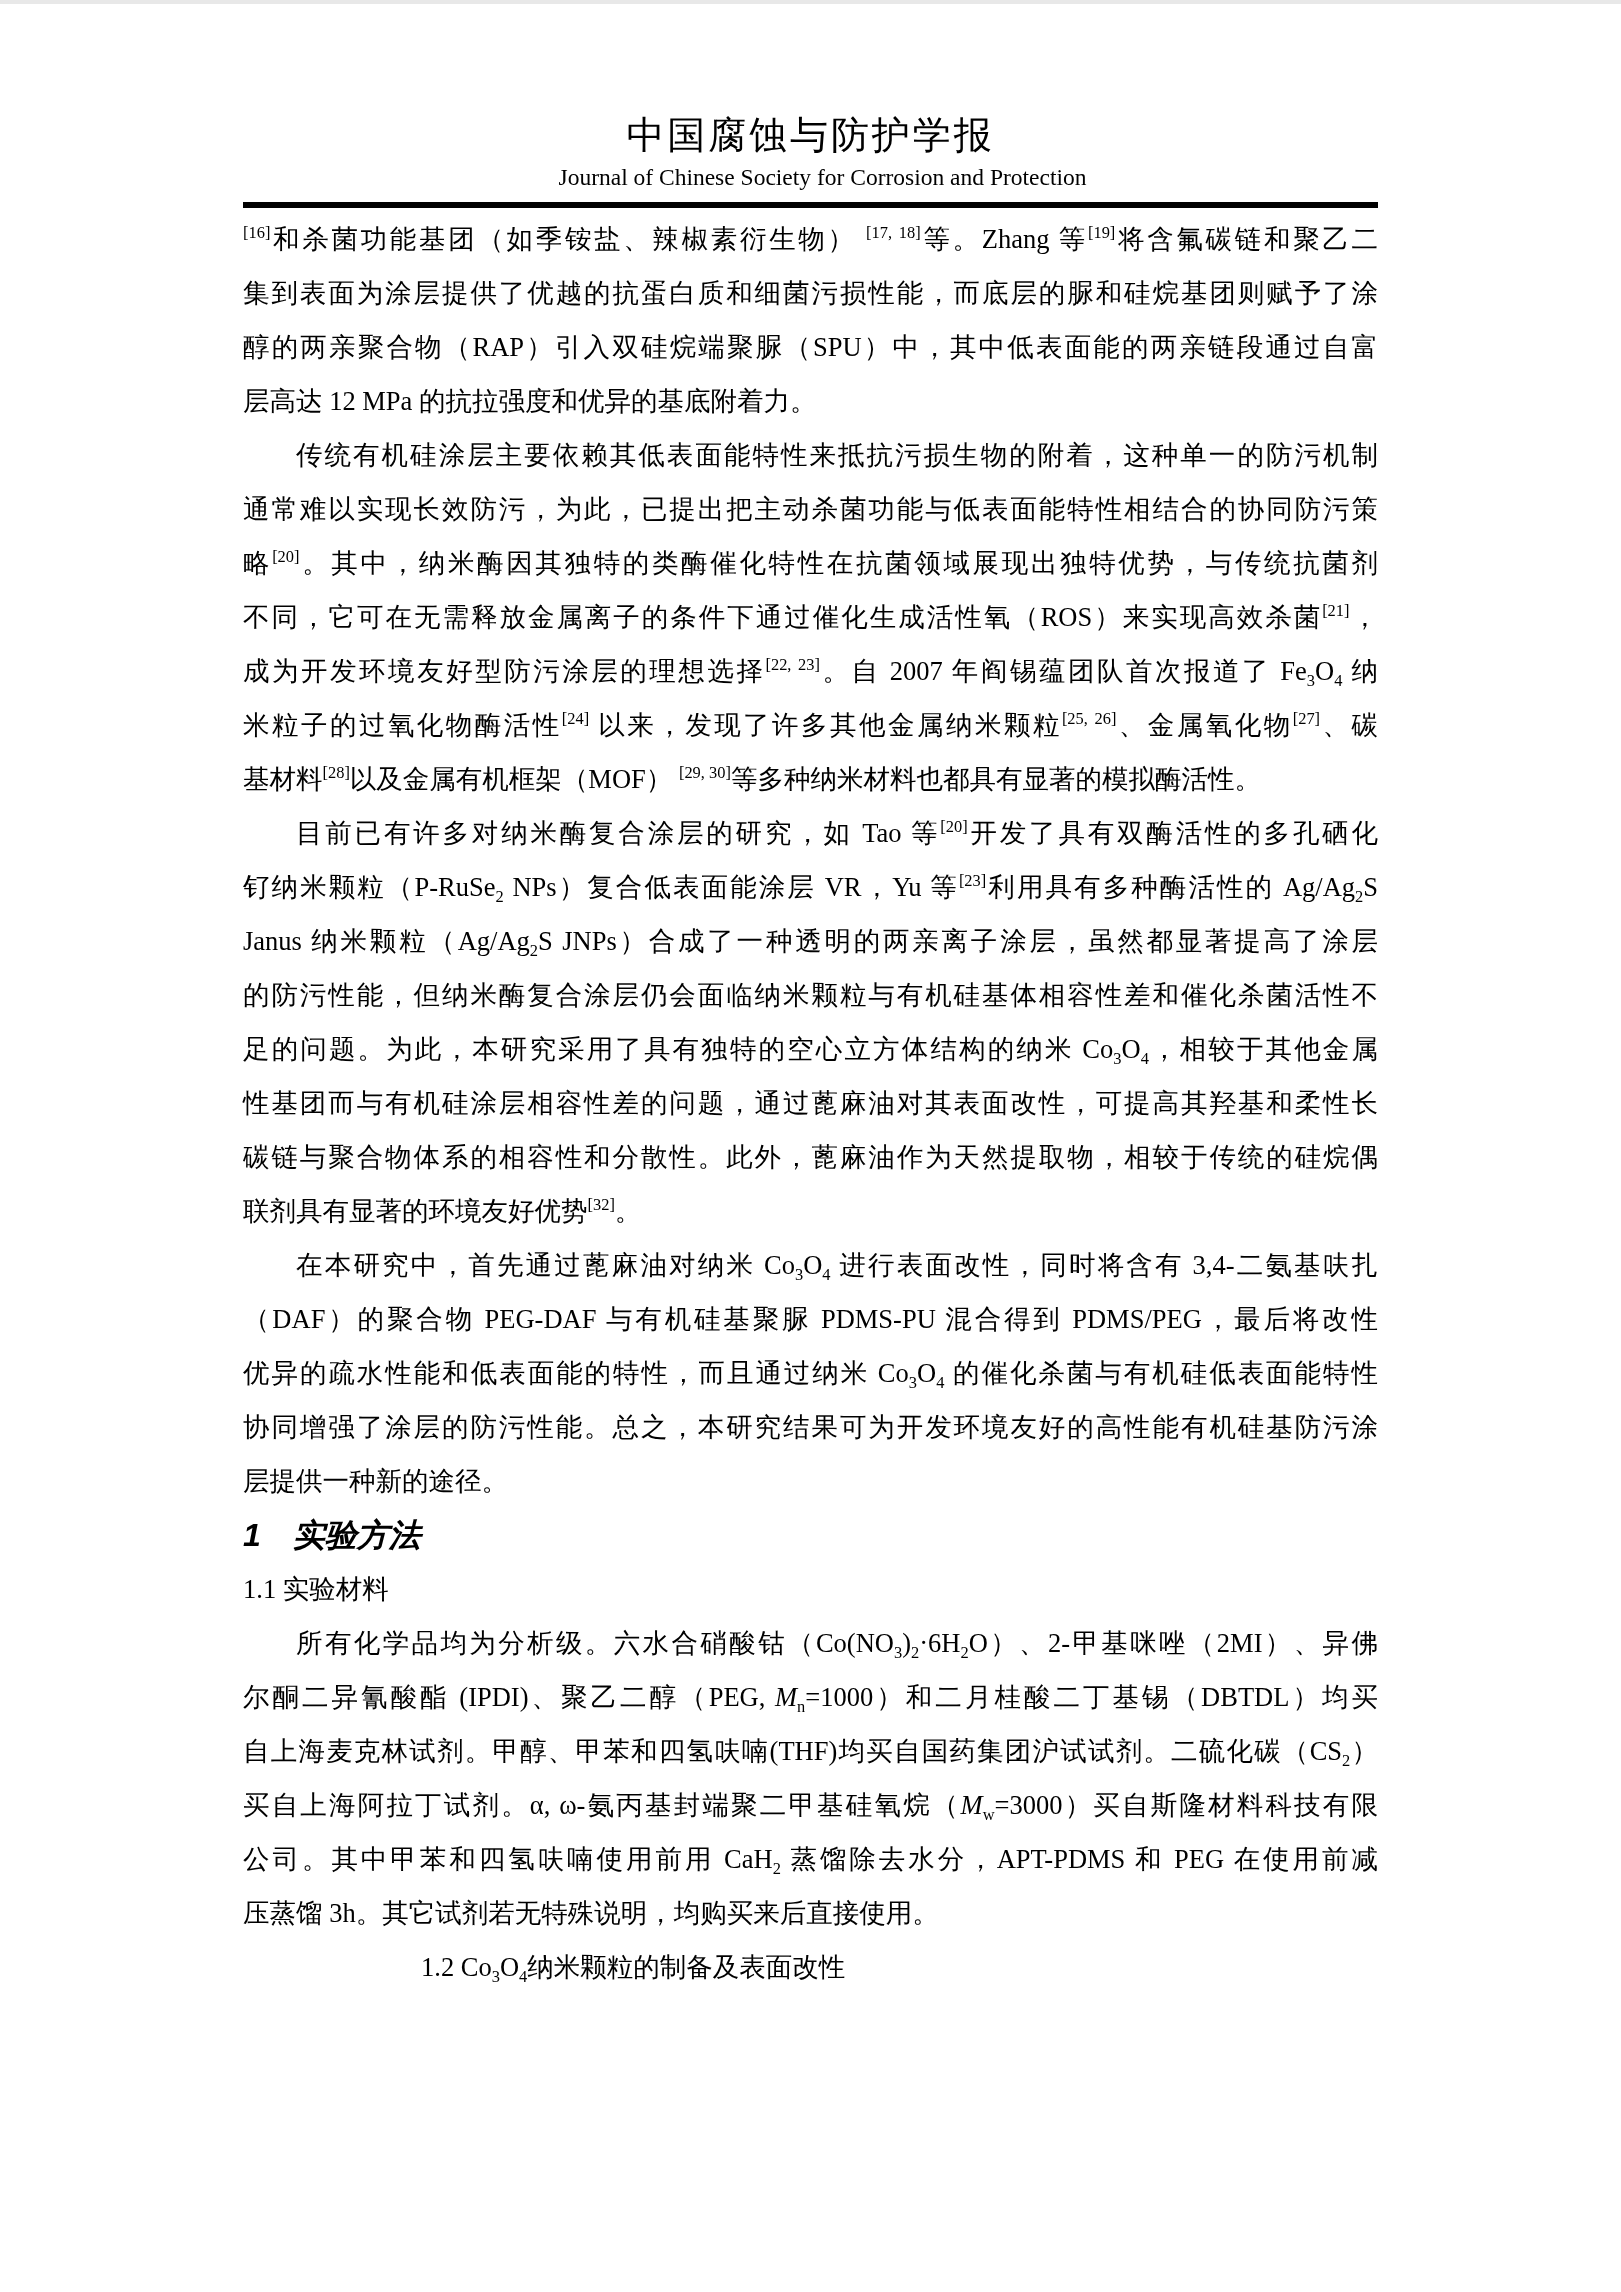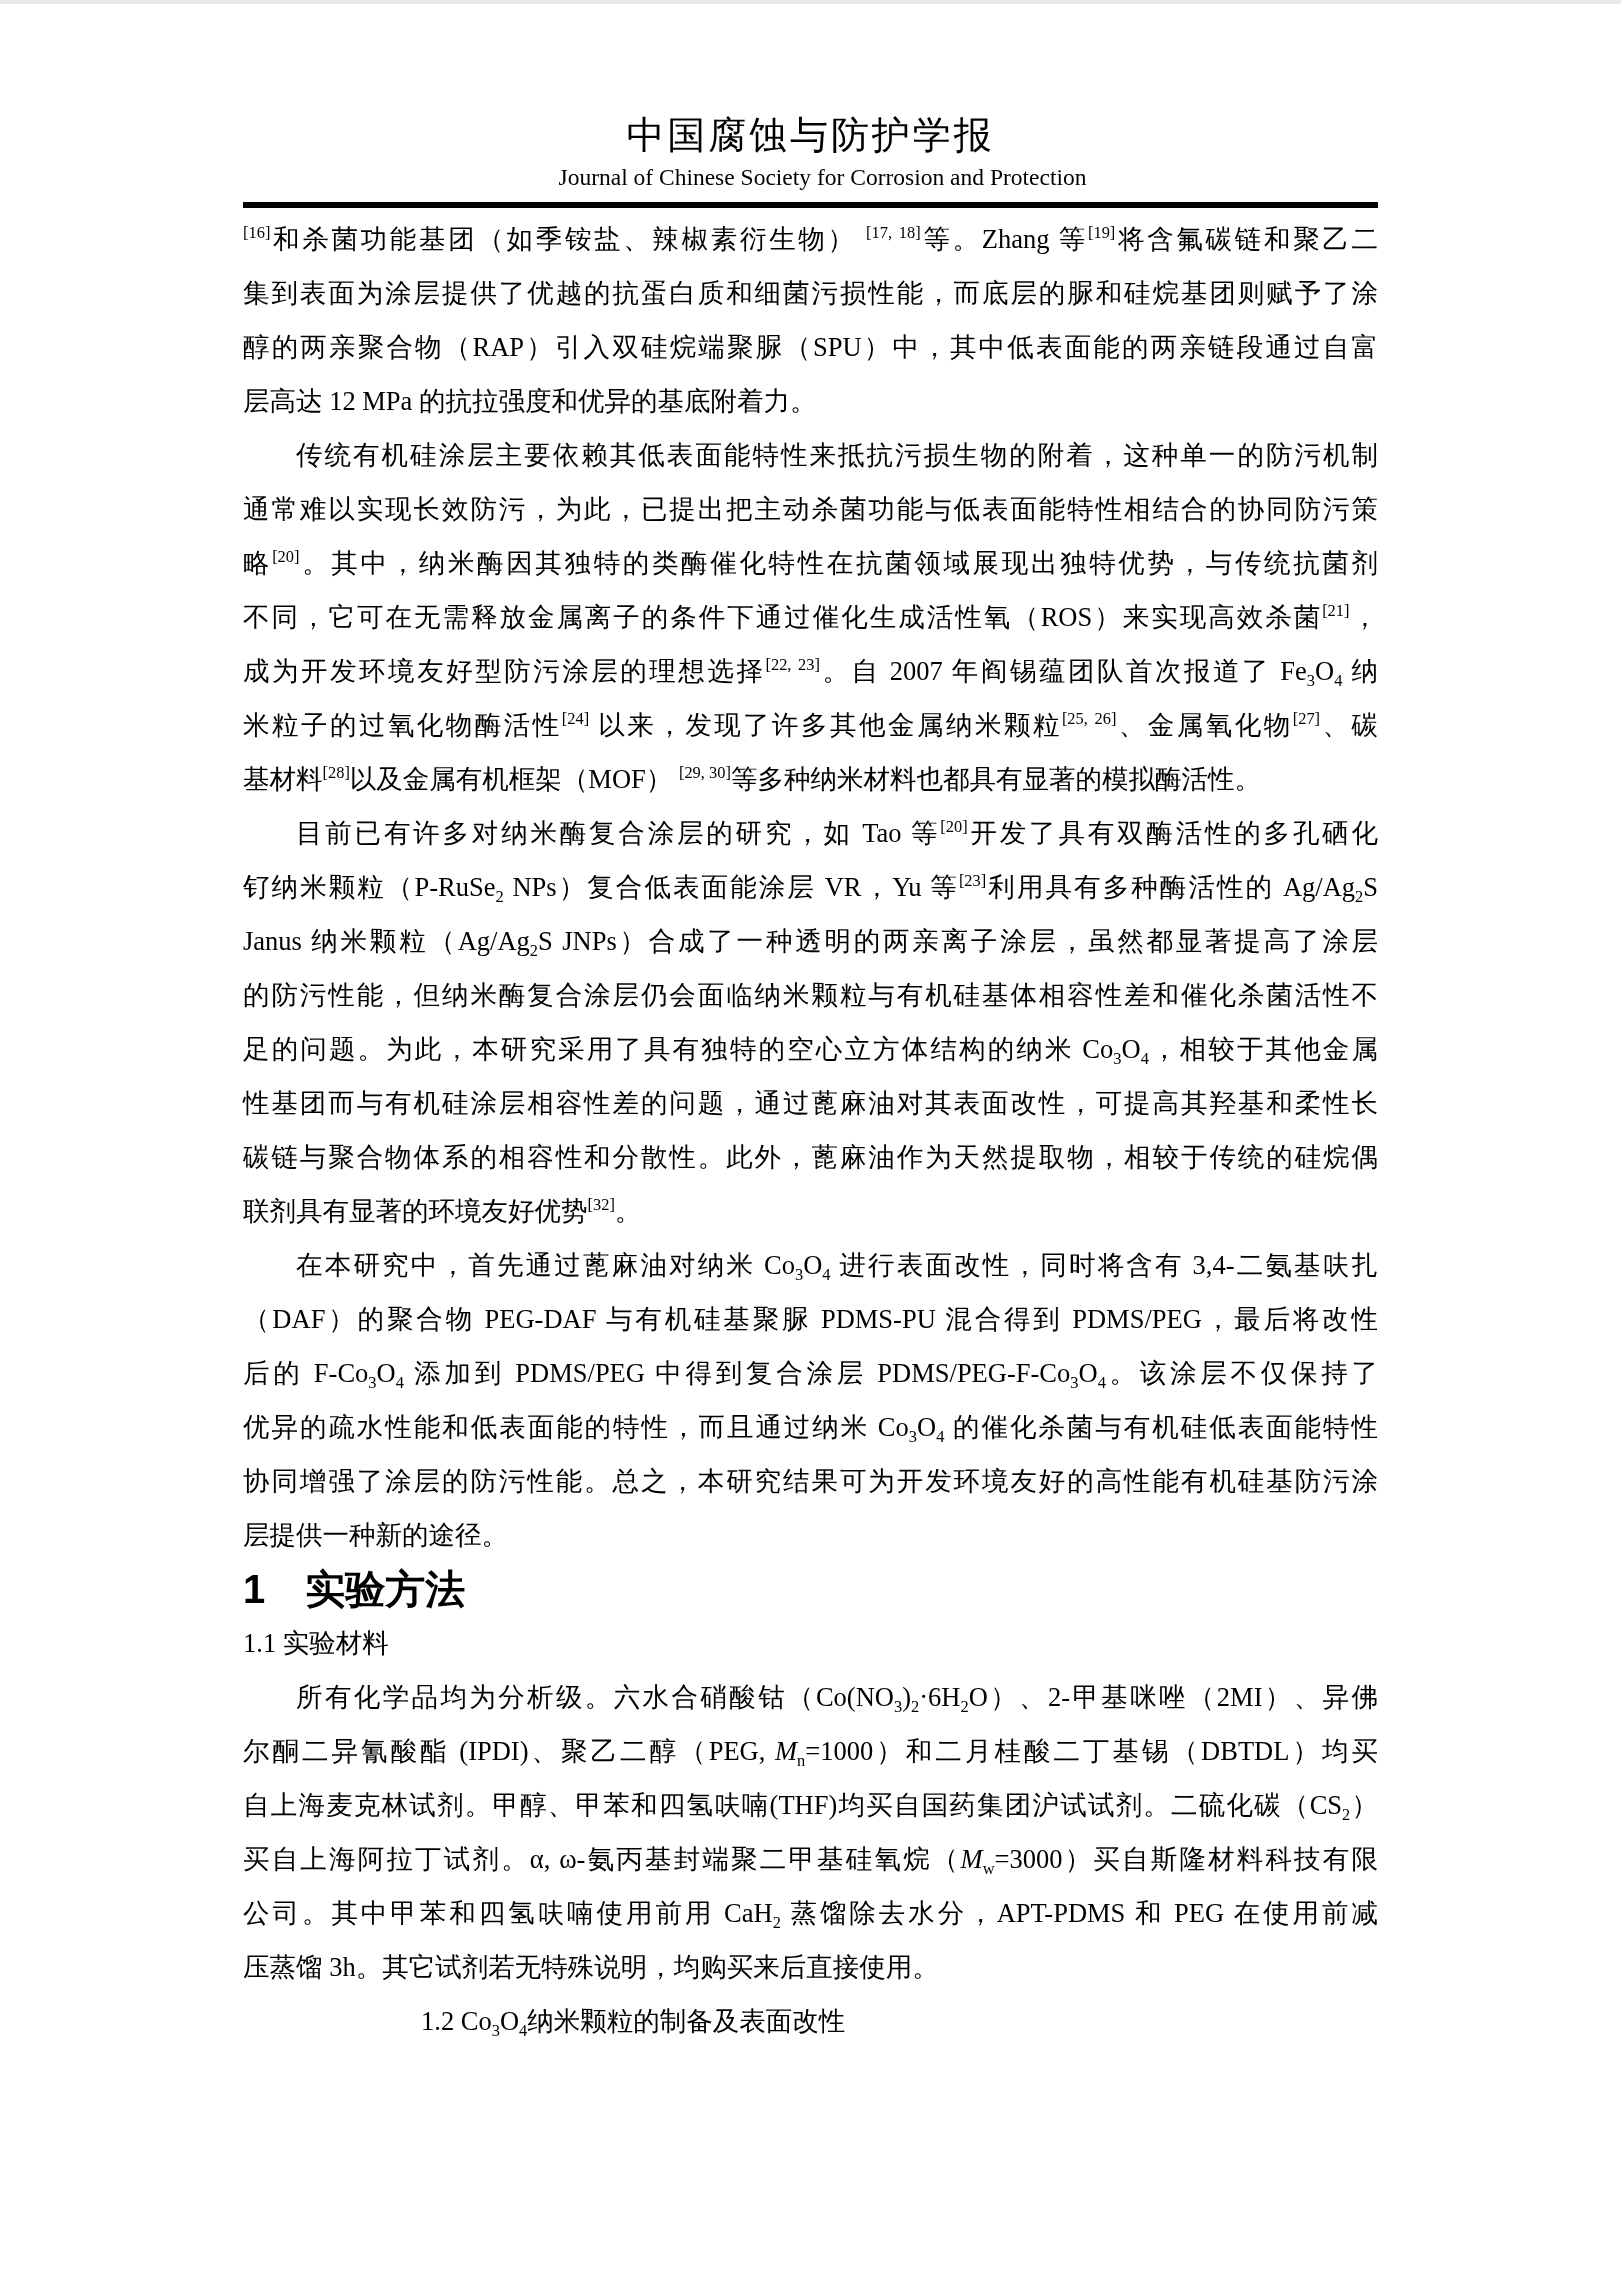"后的 F-Co3O4 添加到 PDMS/PEG 中得到复合涂层" div.line { html: <div>后的 F-Co<sub>3</sub>O<sub>4</sub> 添加到 PDMS/PEG 中得到复合涂层 PDMS/PEG-F-Co<sub>3</sub>O<sub>4</sub>。该涂层不仅保持了</div> -> none }
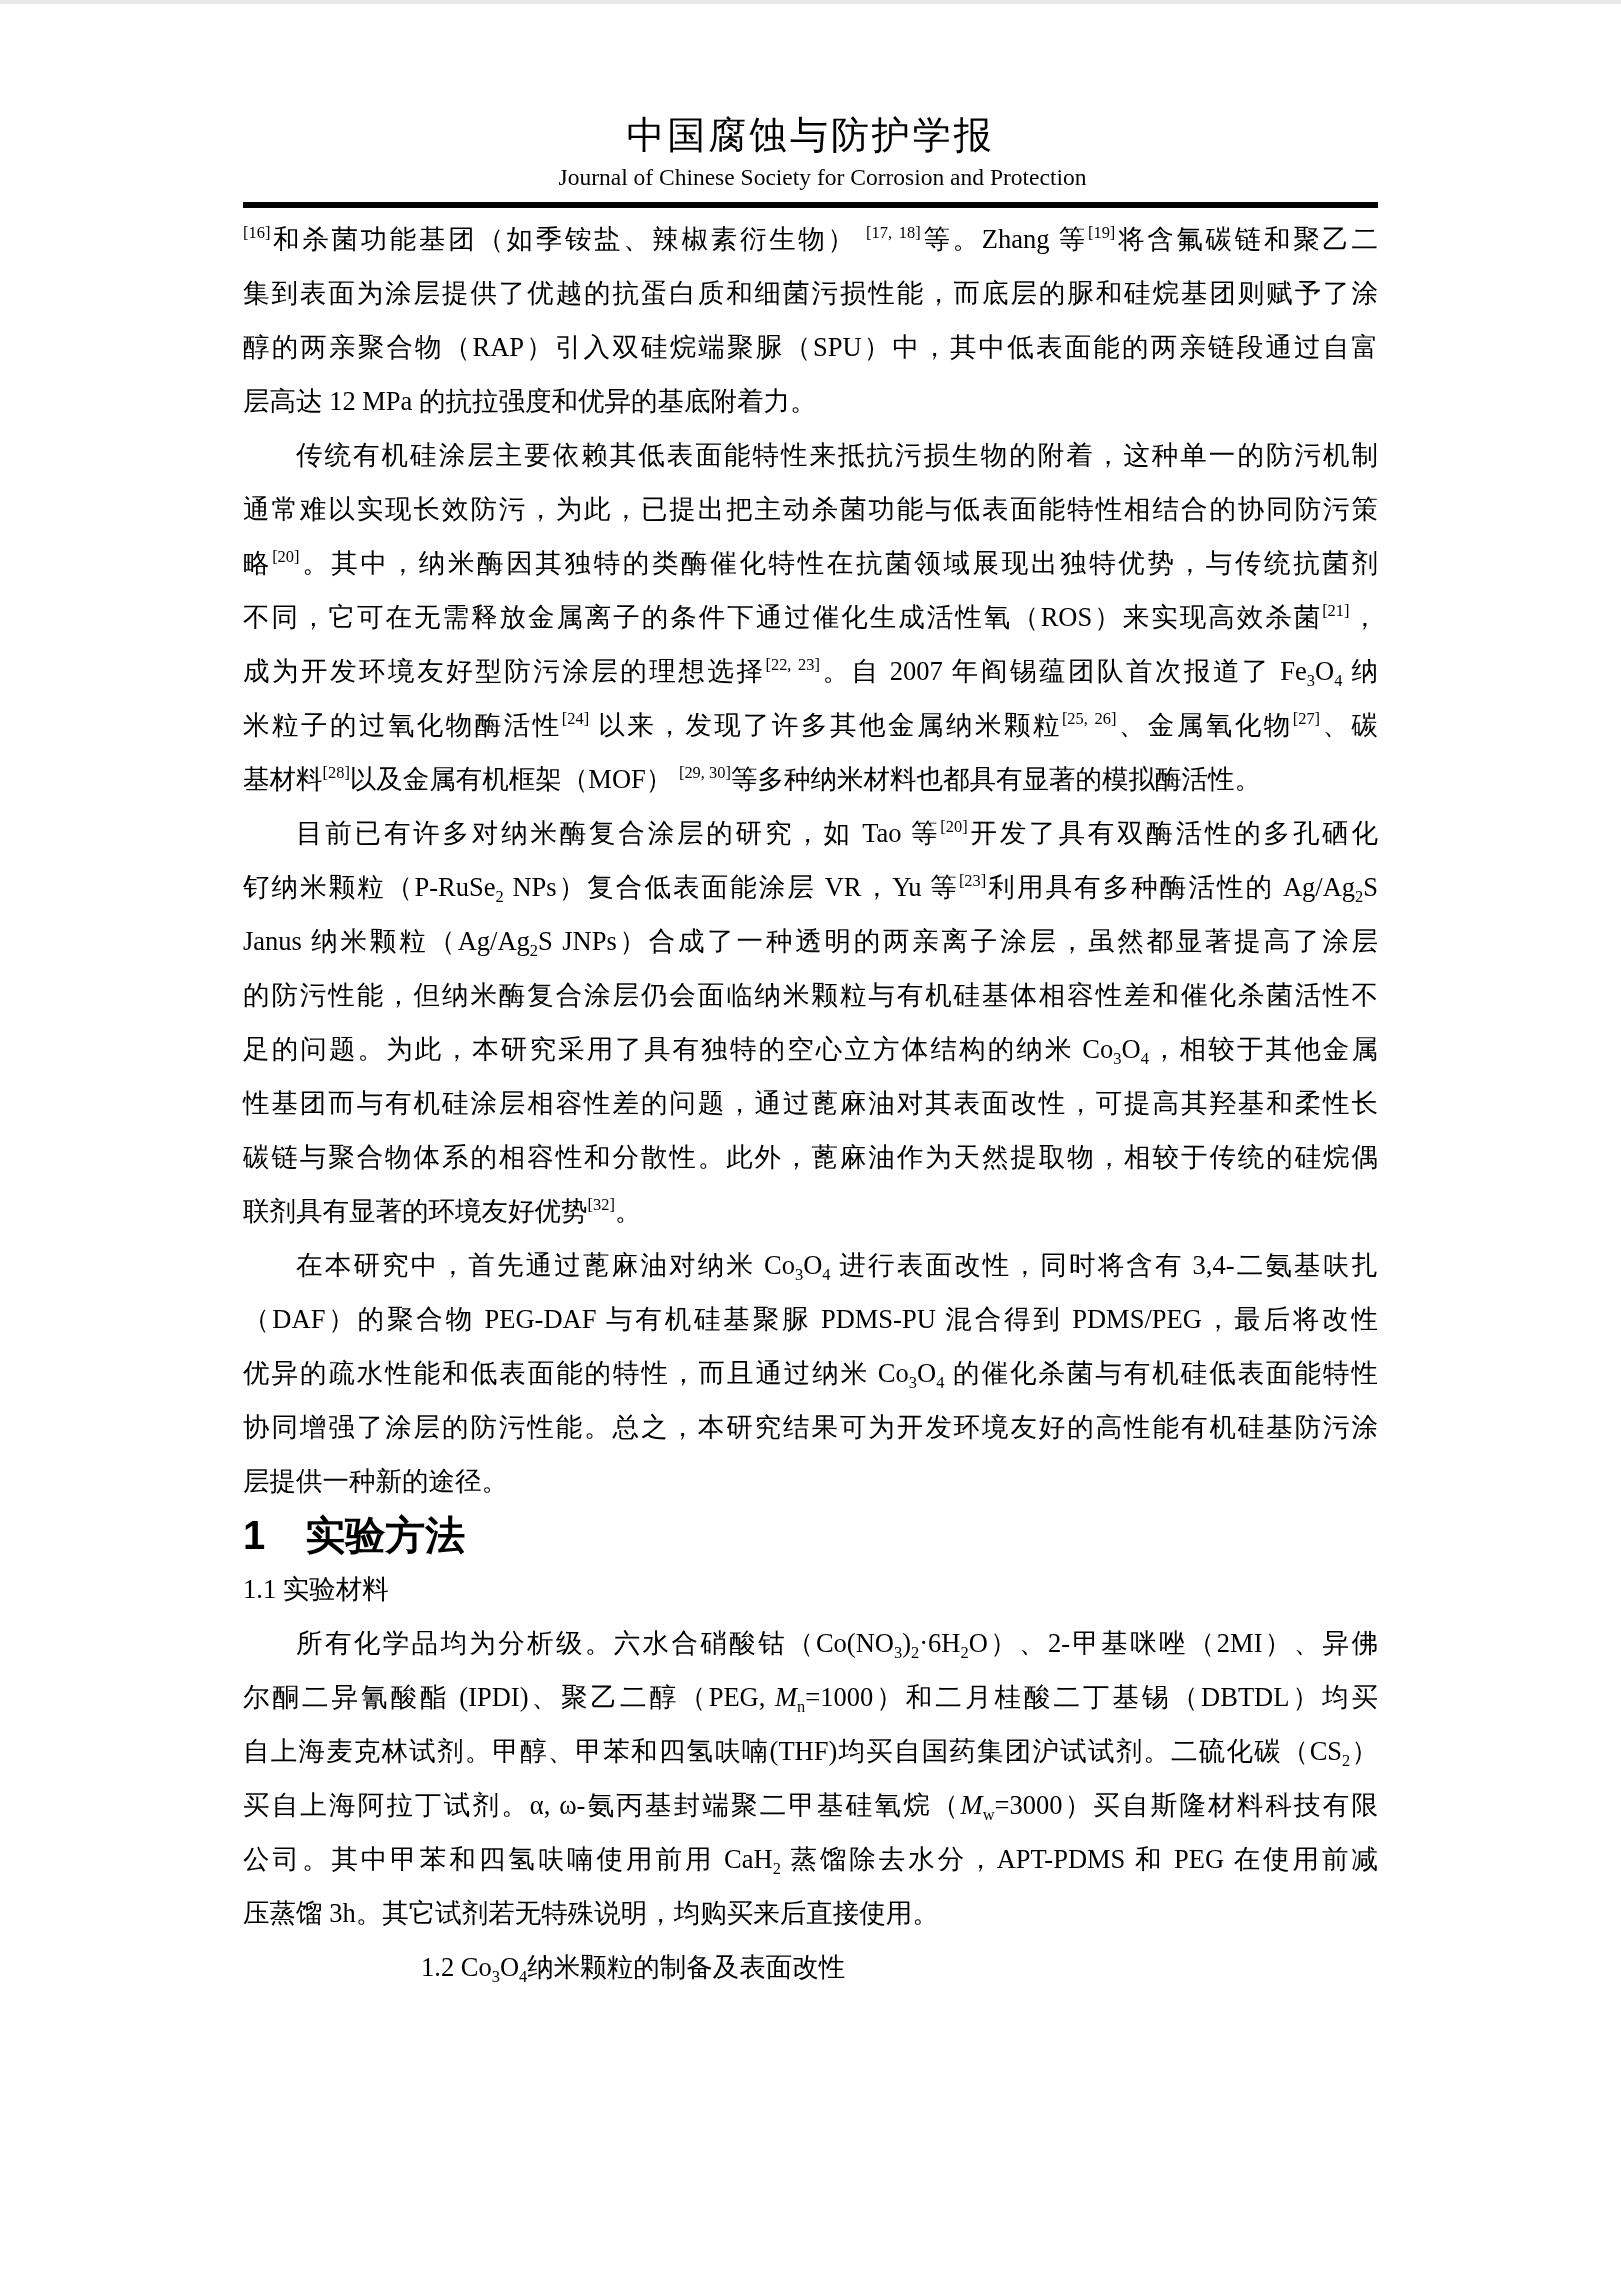"1 实验方法" .heading1 { font-size: 40px -> 32px; font-style: none -> italic }
